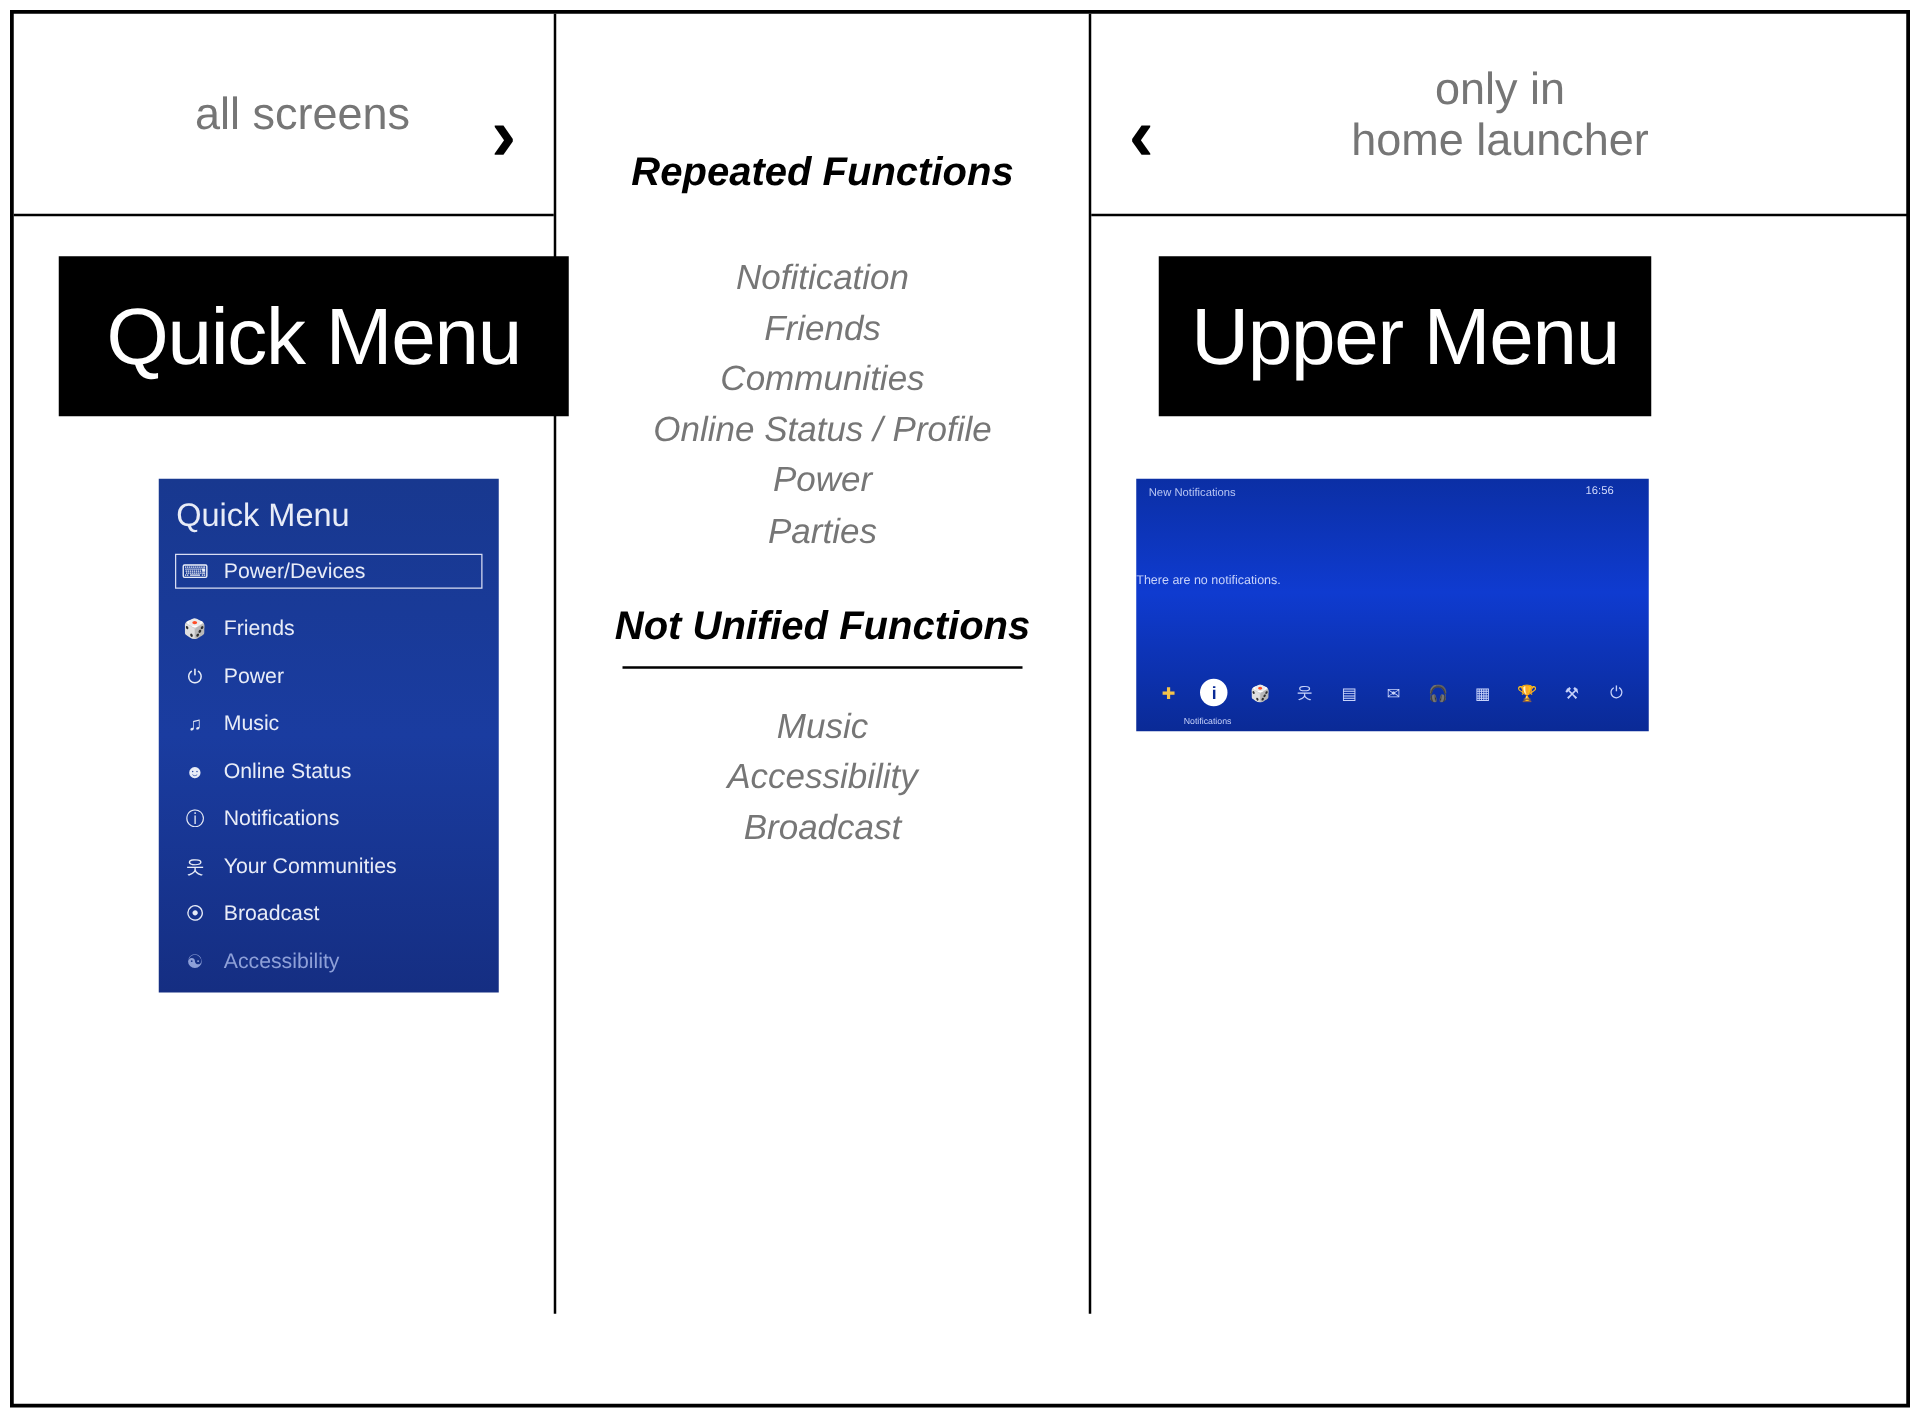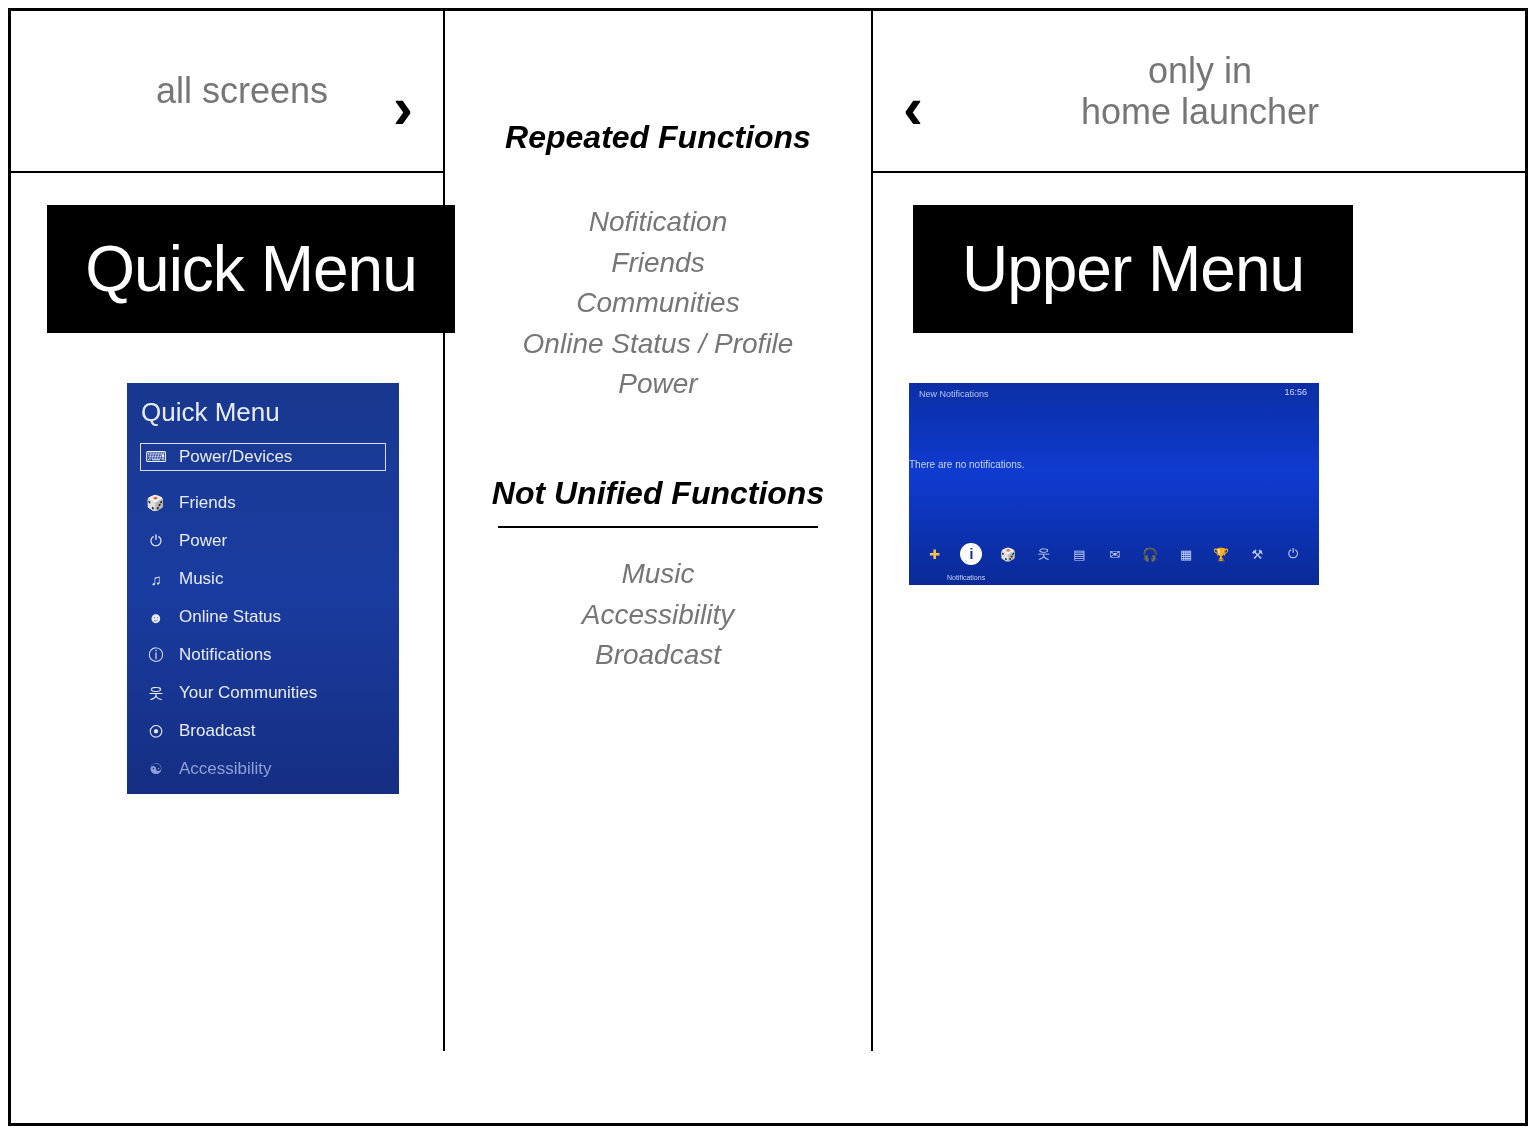"Upper Menu" .big-bar.right { margin-left: 40px -> 54px; width: 440px -> 394px }
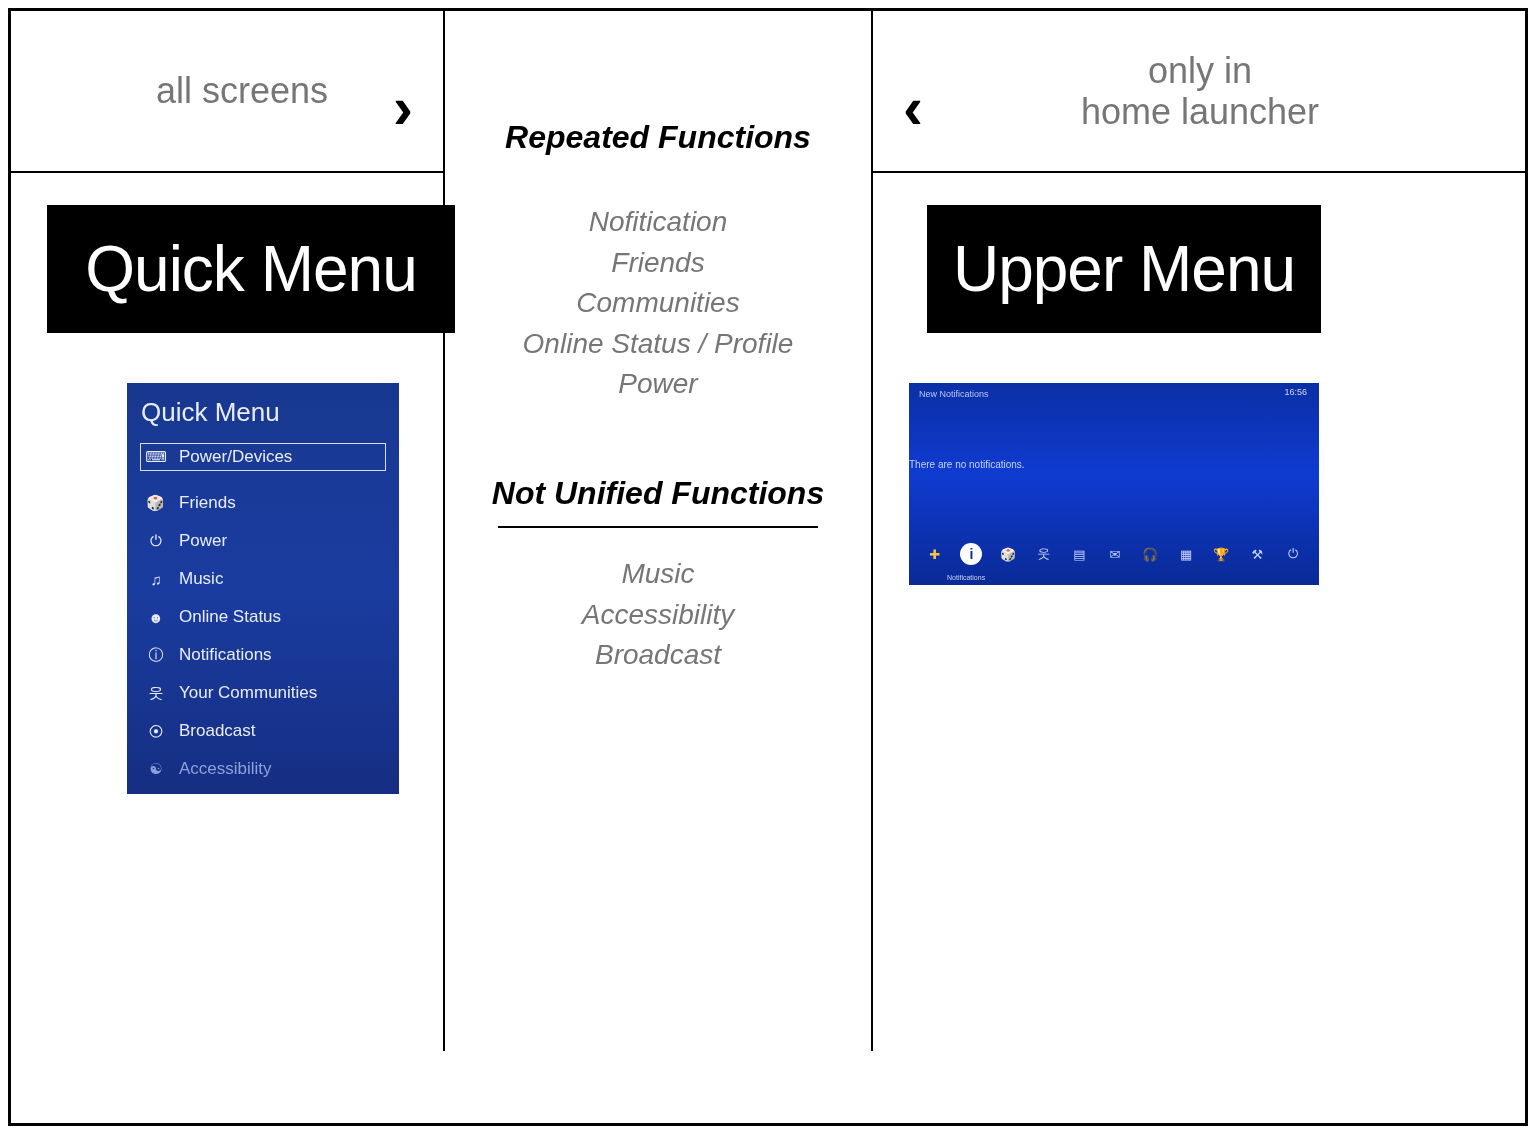"16:56" .um-clock { right: 12px -> 28px }
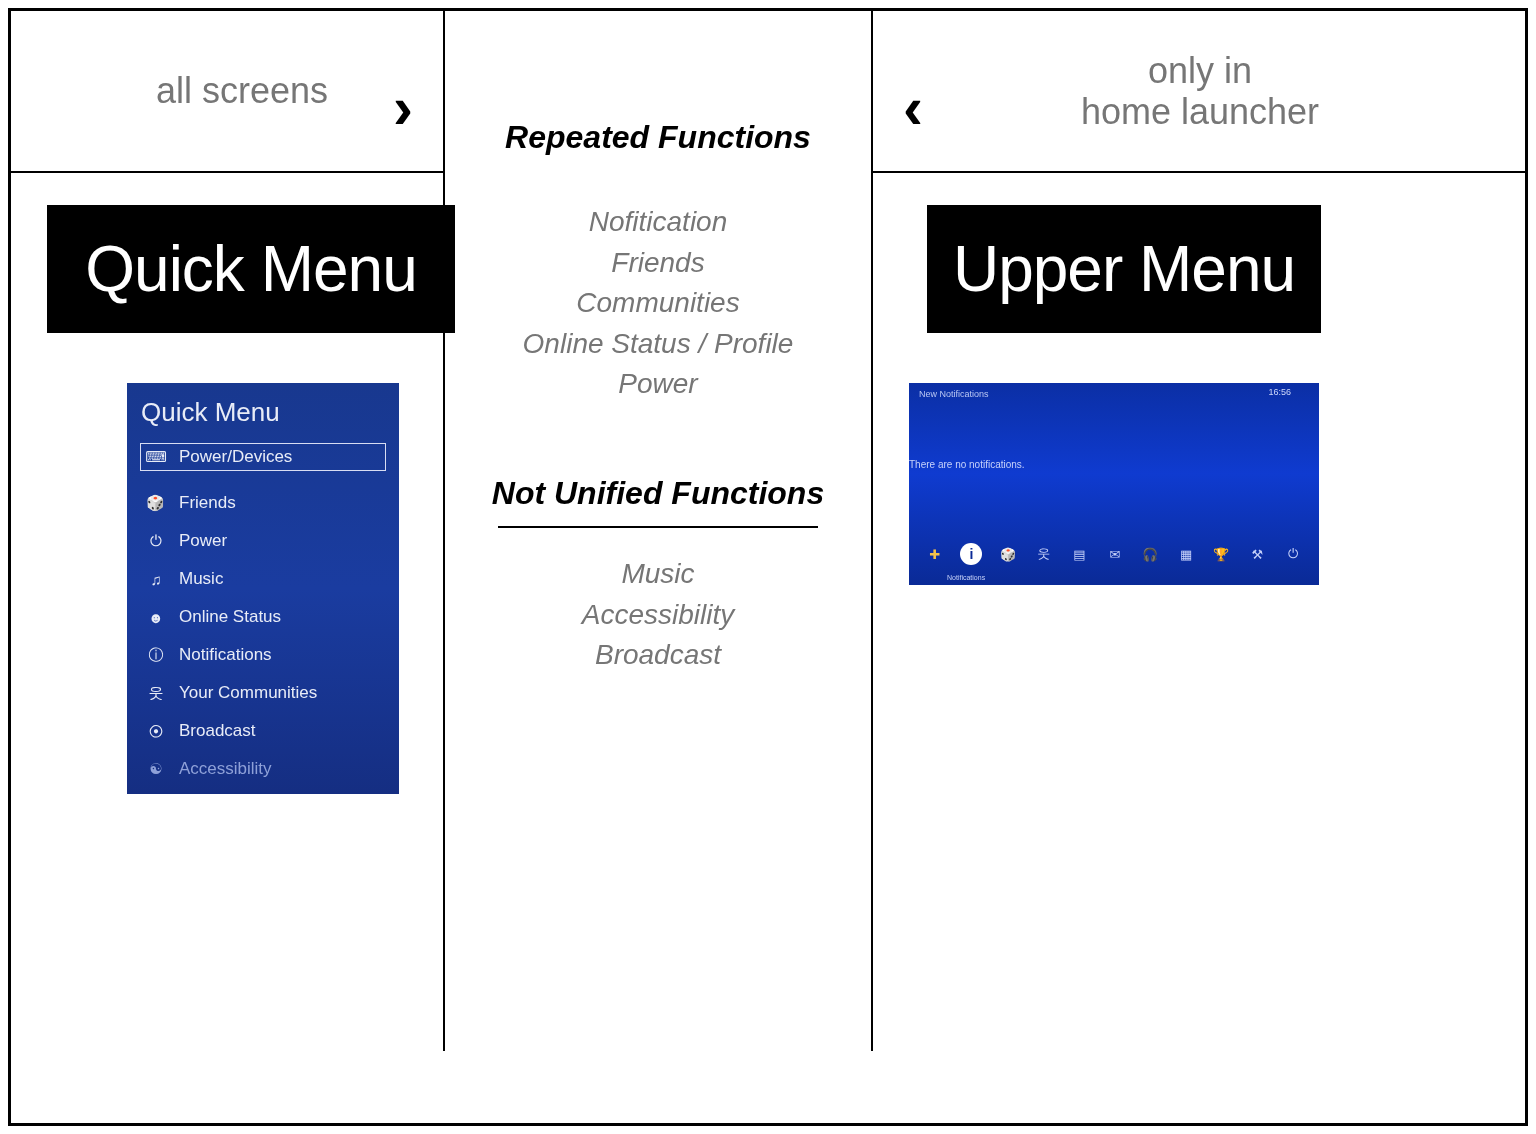"Parties" div { html: none -> <div>Parties</div> }
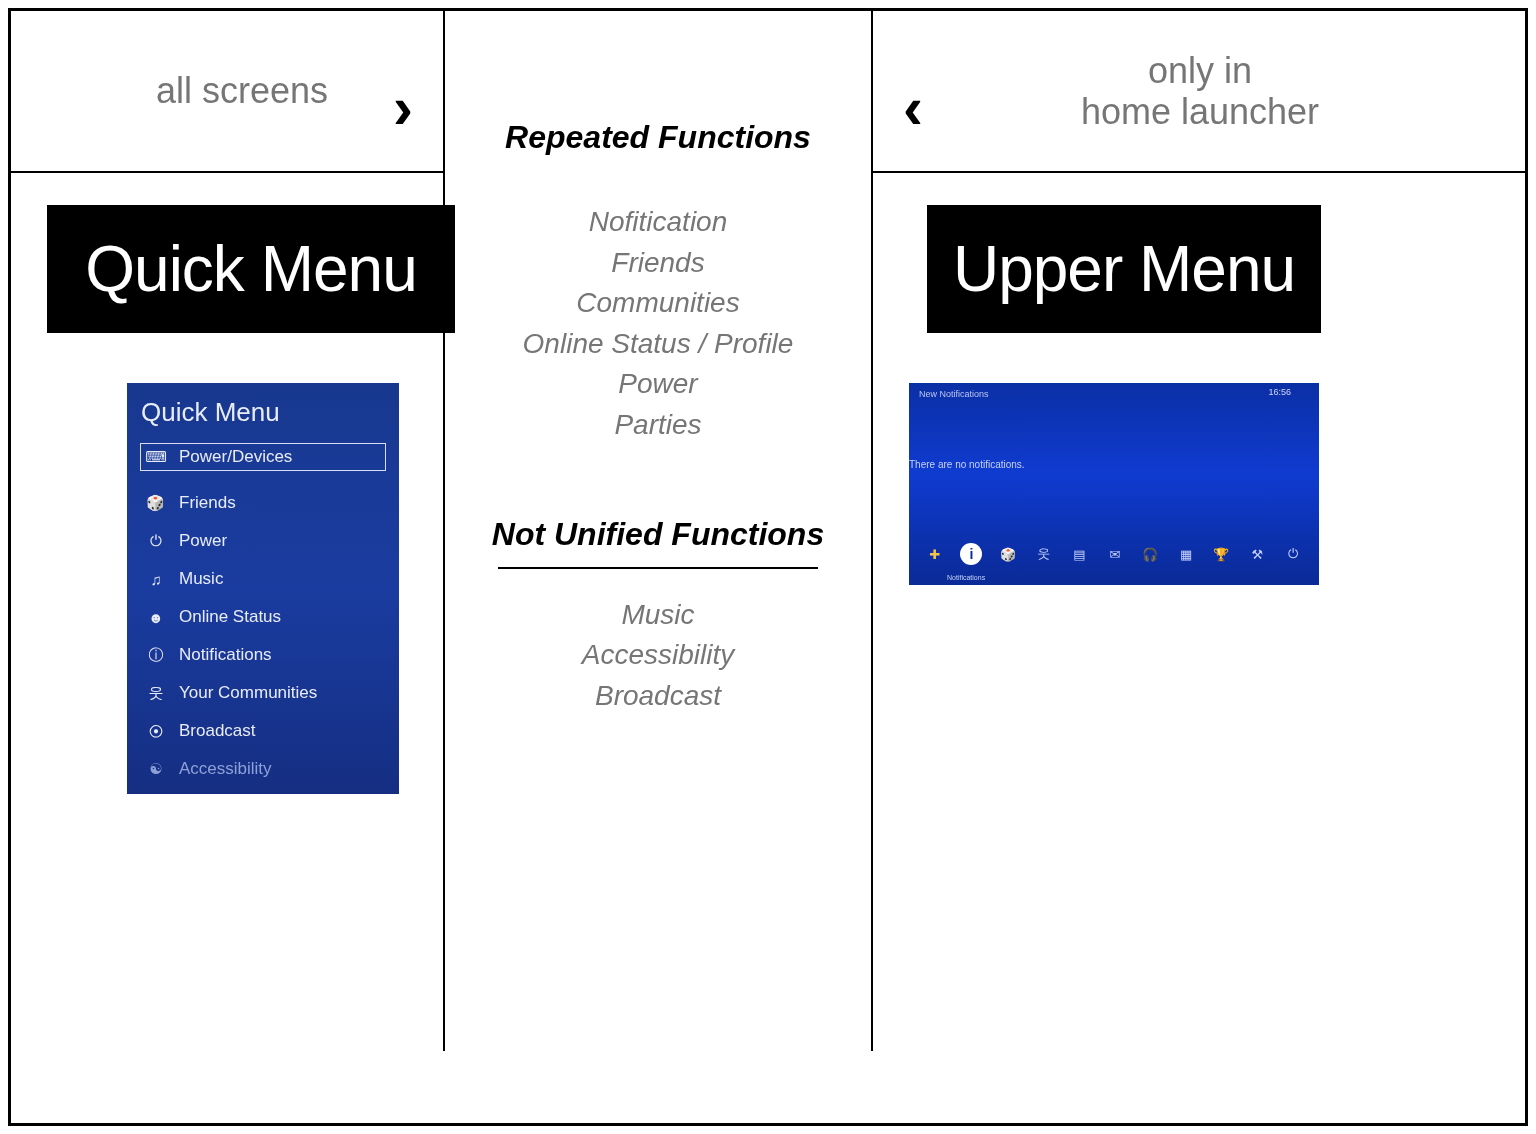"Not Unified Functions" .center-block2 { margin-top: 70px -> 36px }
